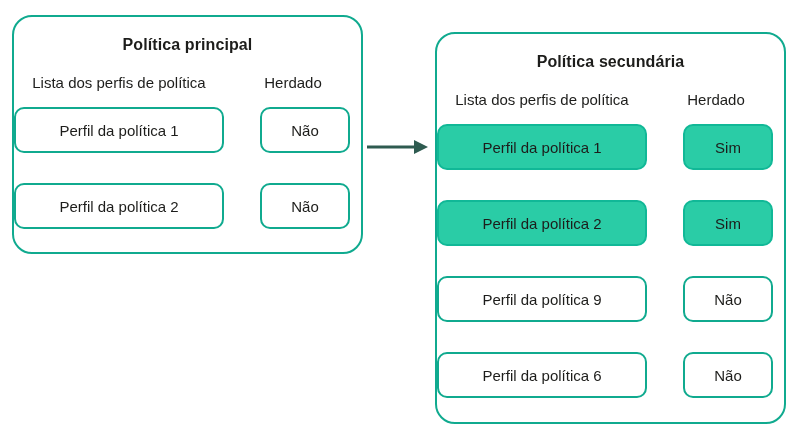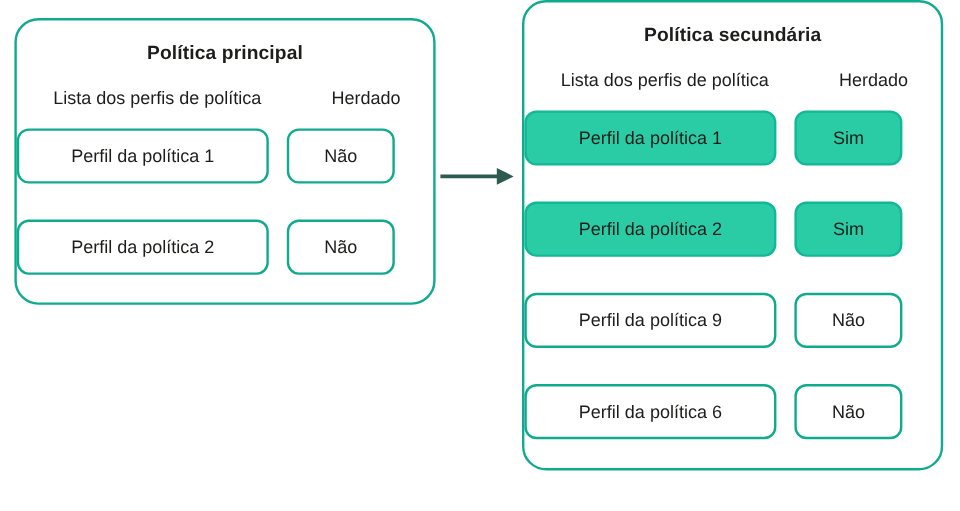"Política secundária" .panel-right { top: 0 -> 32px }
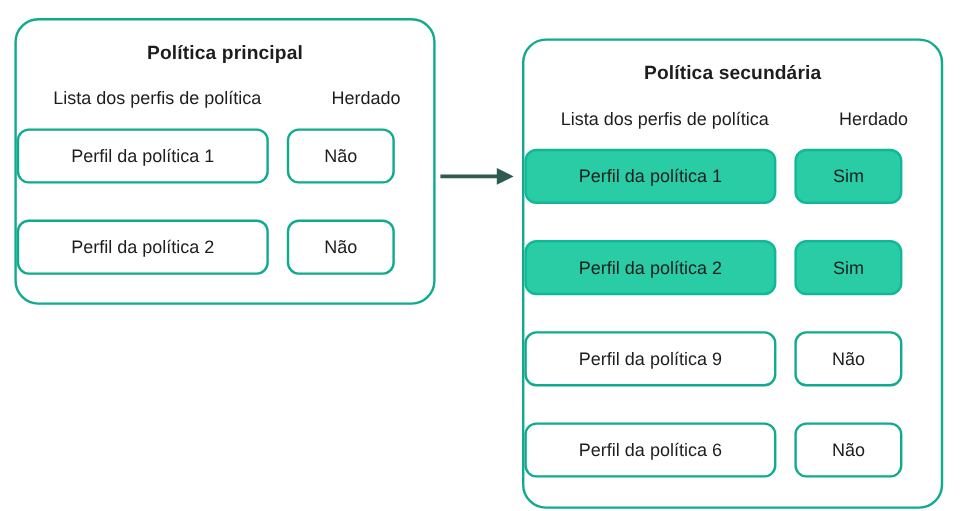"Lista dos perfis de política" .header-row { padding-left: 12px -> 0 }
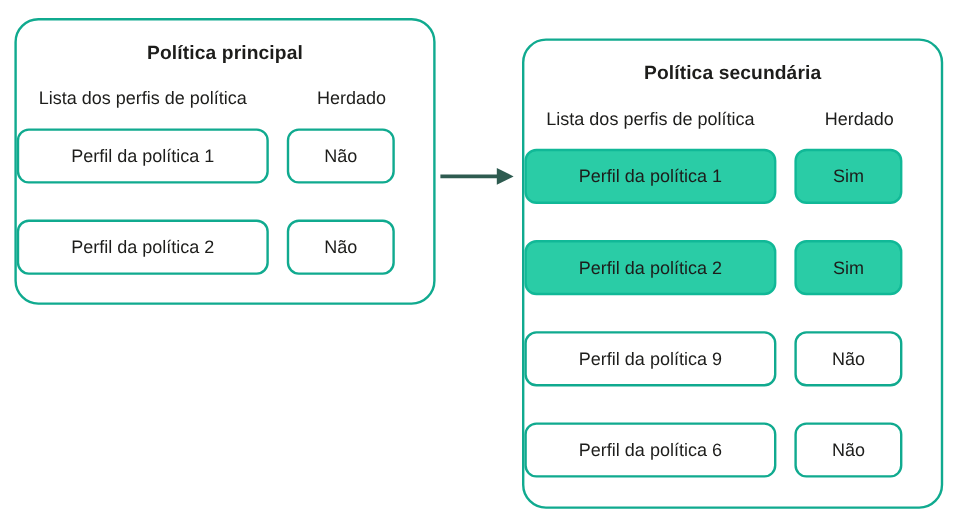"Não" .inherited-box { margin-left: 15px -> 36px }
